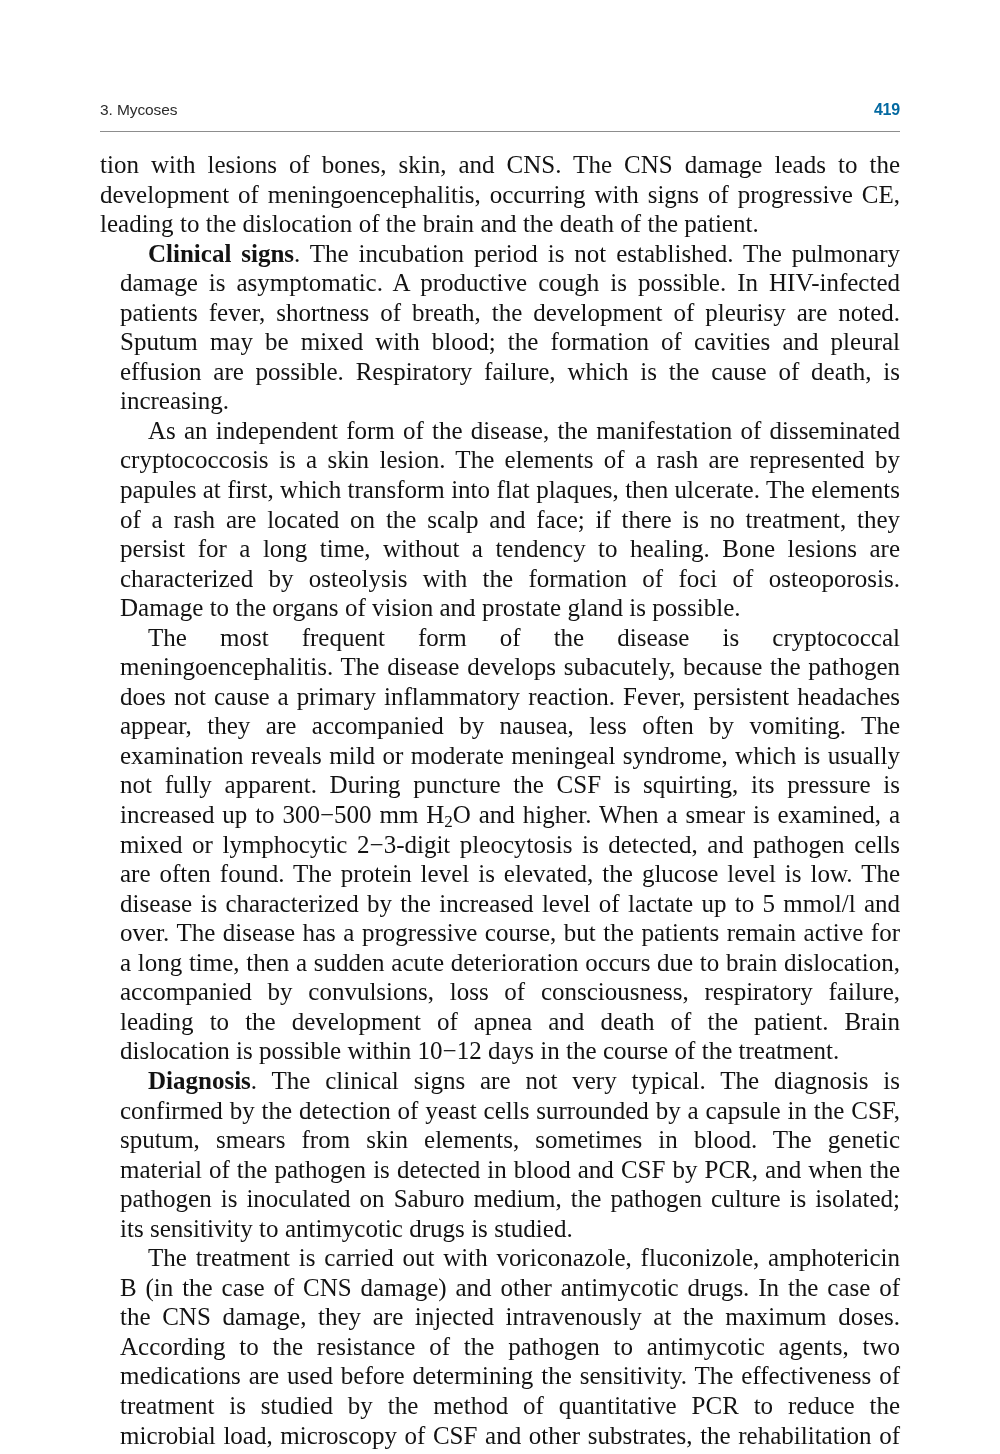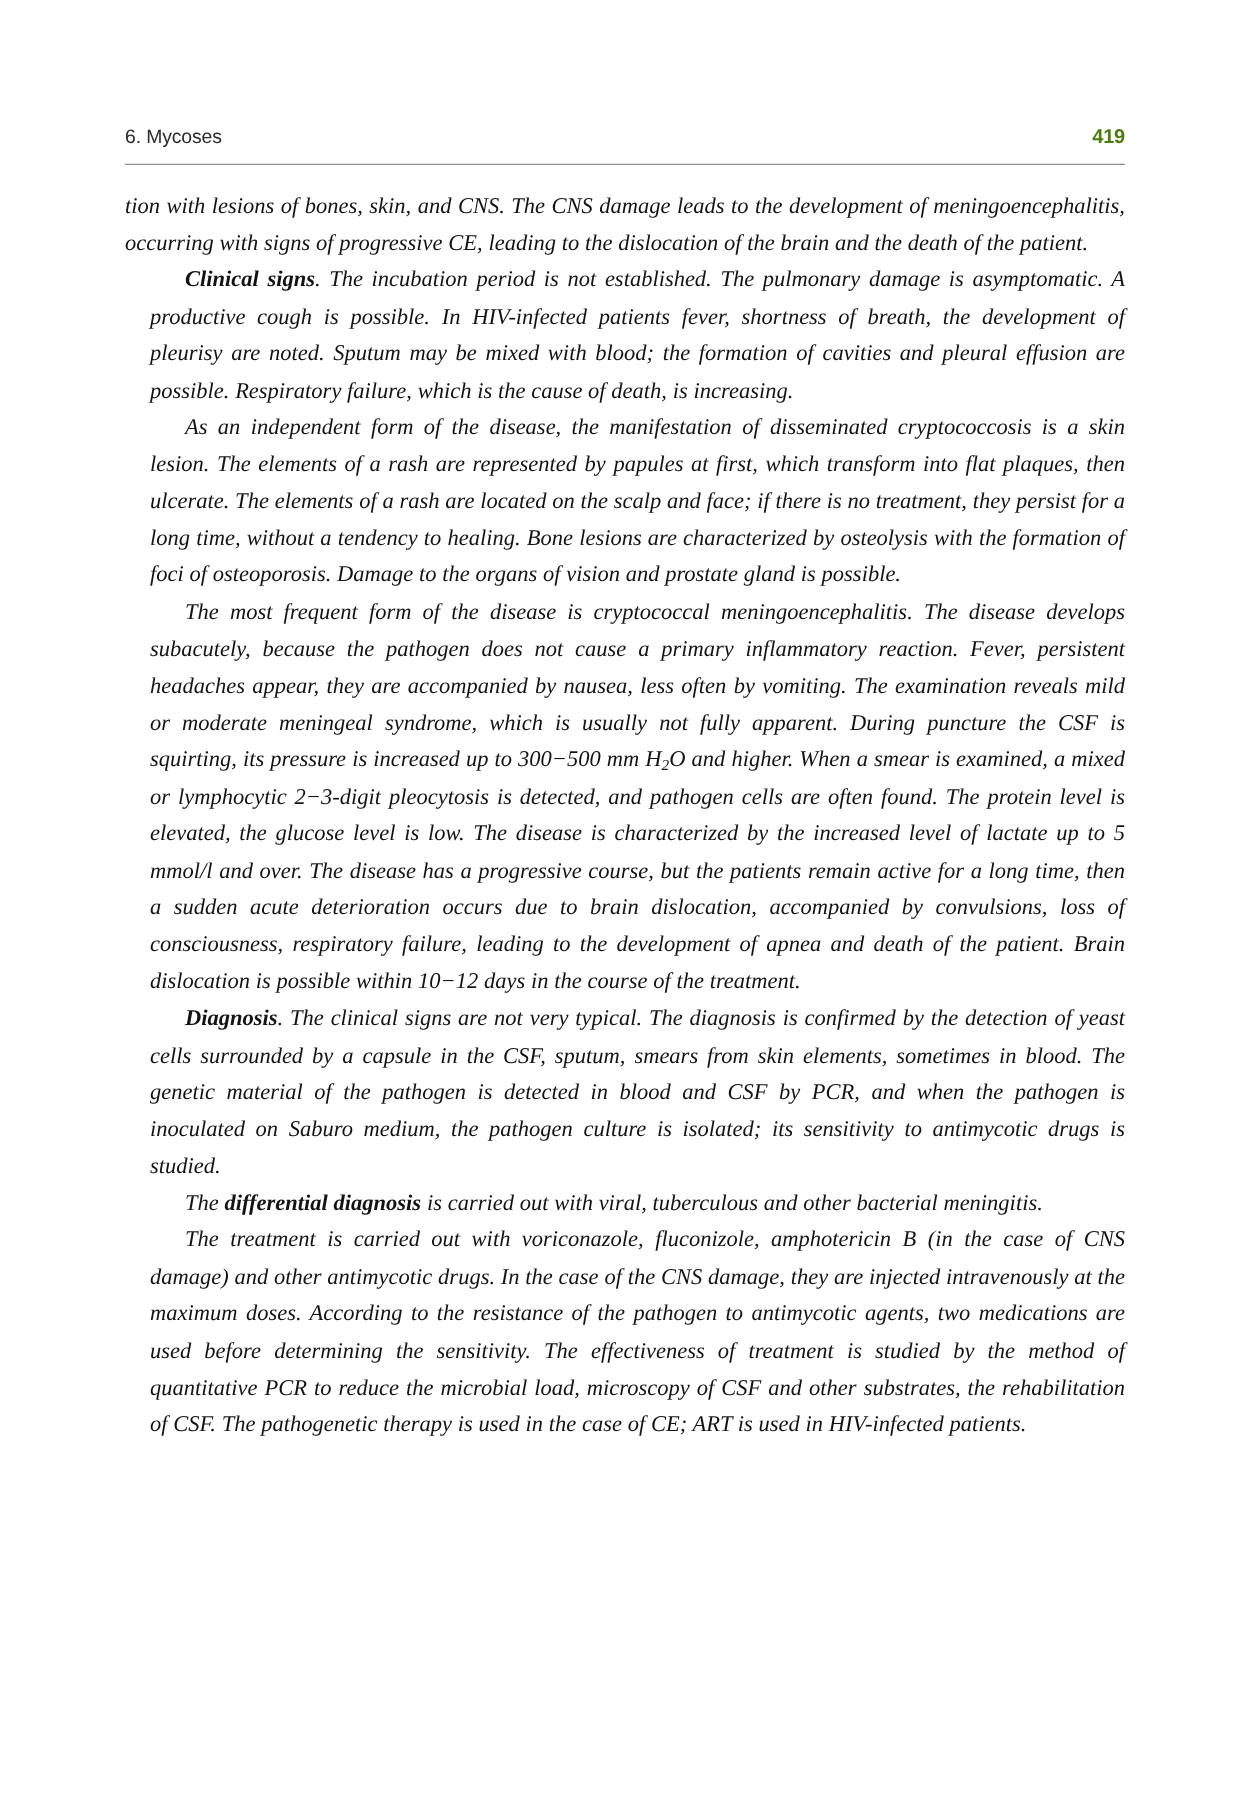"6. Mycoses" span.chapter { text: 6 -> 3 }
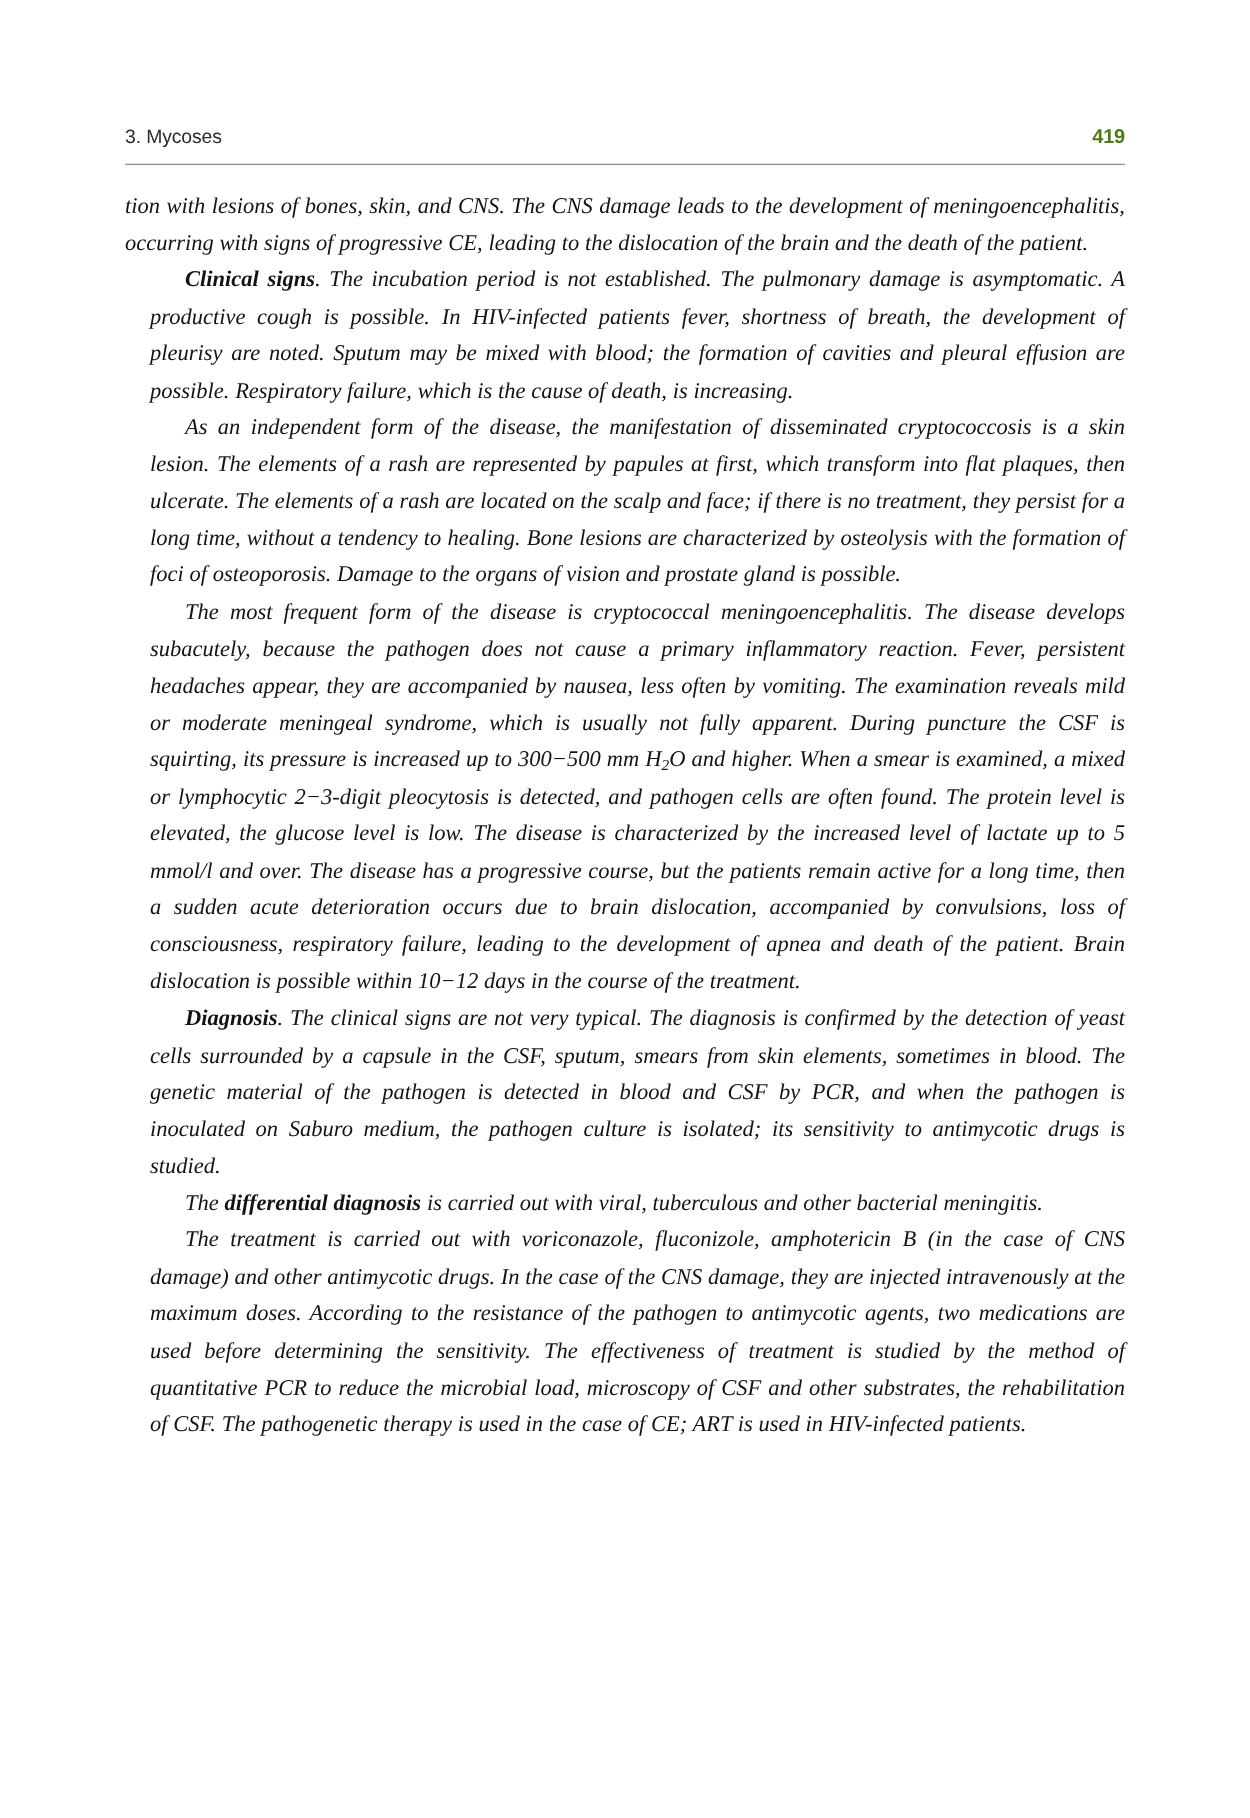"419" .running-head .folio { color: #4d7c0f -> #0369a1 }
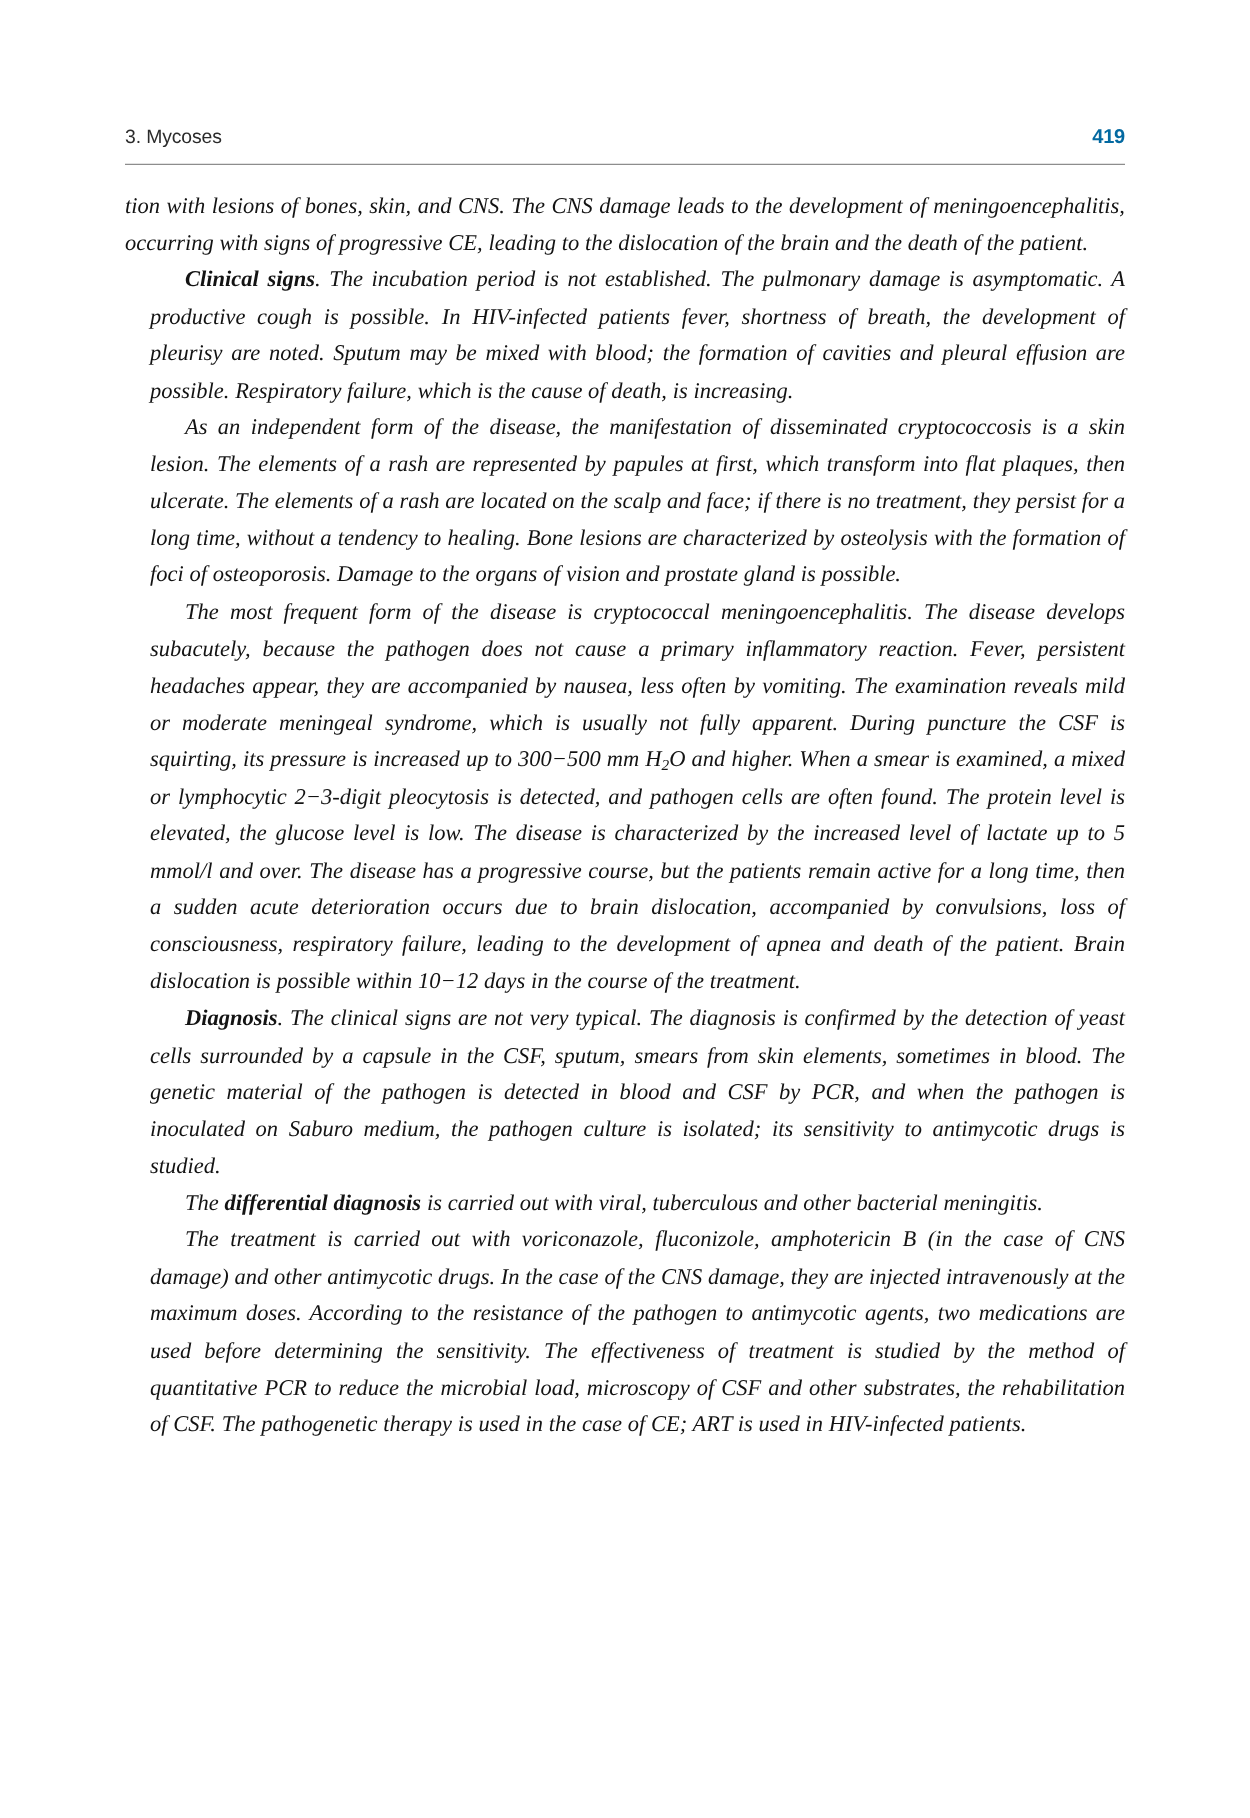"tion with lesions of bones," p { font-size: 18px -> 25px; font-style: italic -> none }
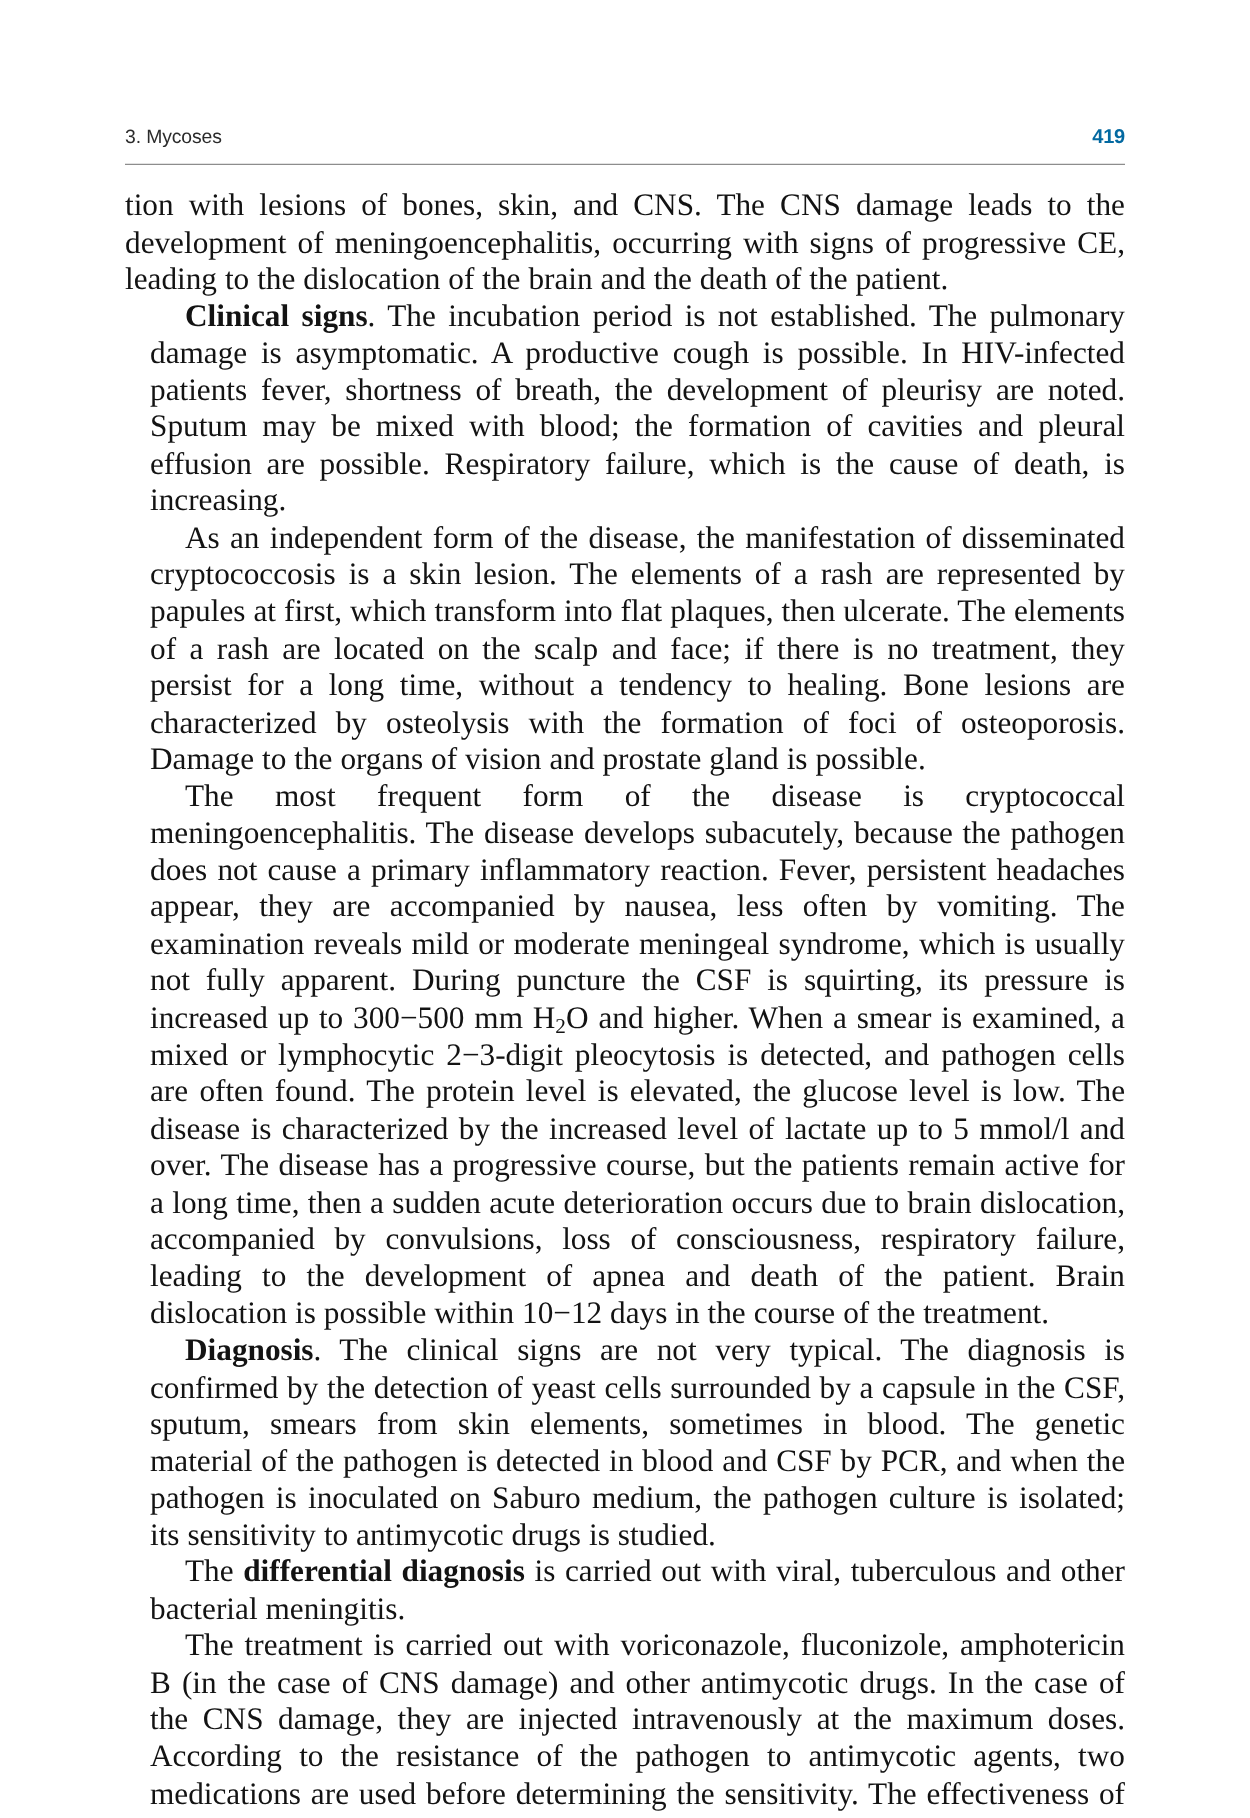"The differential diagnosis is carried" p.indent { html: <p><span>The </span><b>differential diagnosis</b><span> is carried out with viral, tuberculous and other bacterial meningitis.</span></p> -> none }
